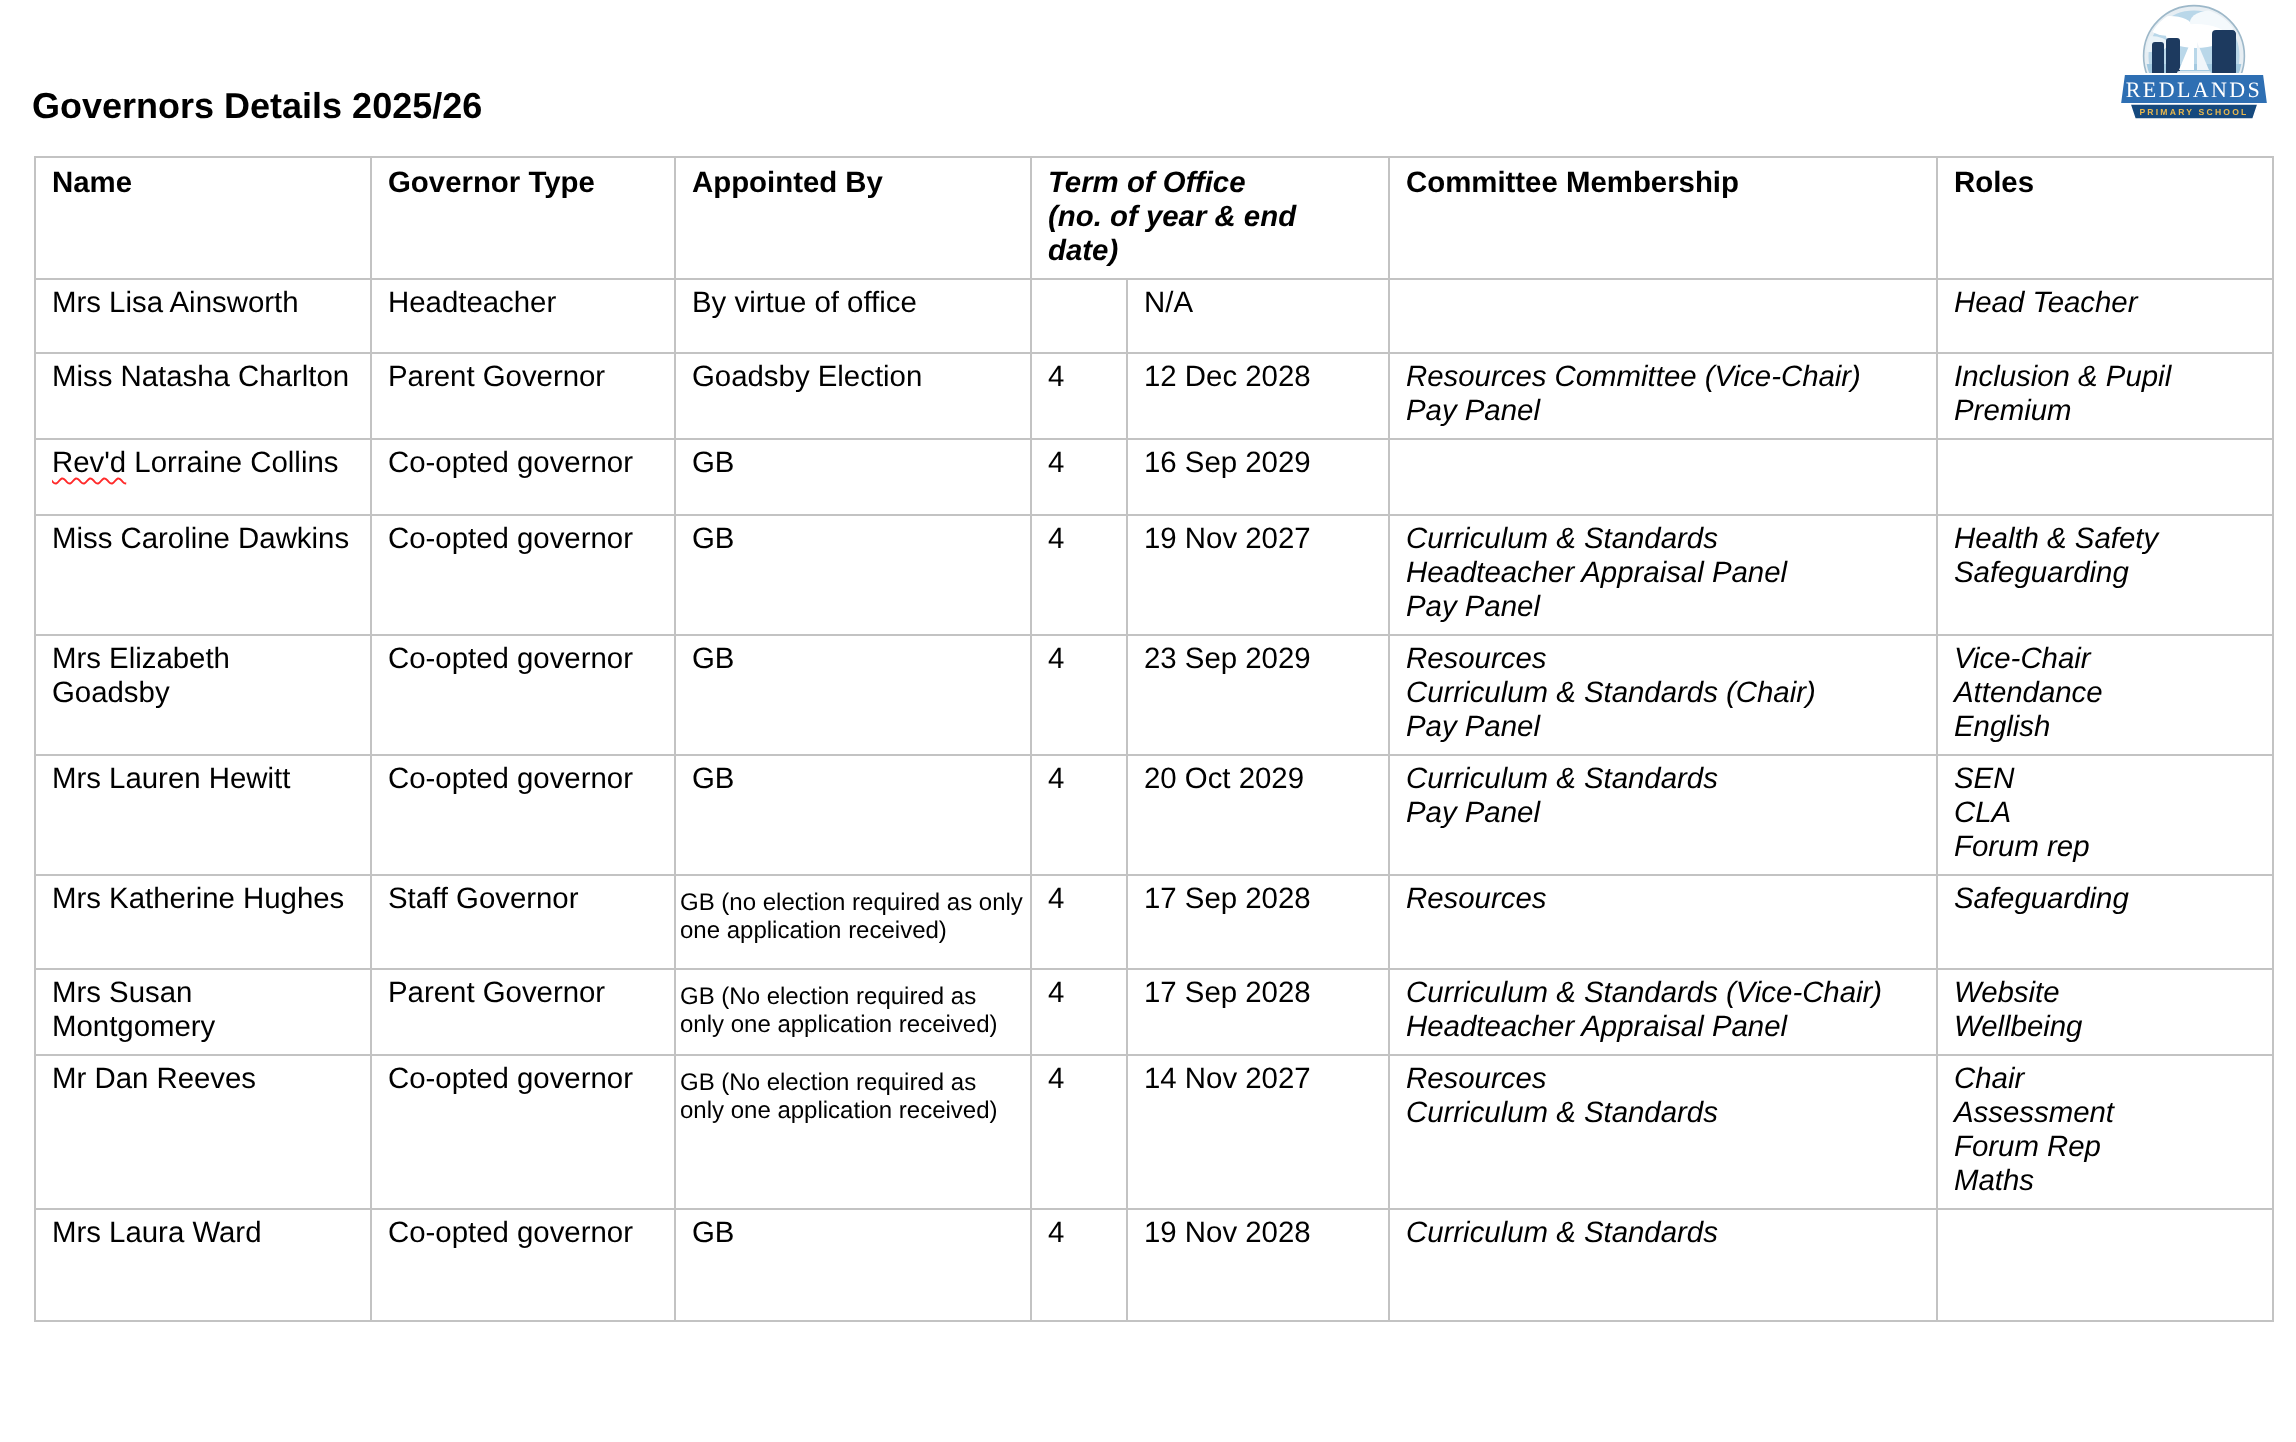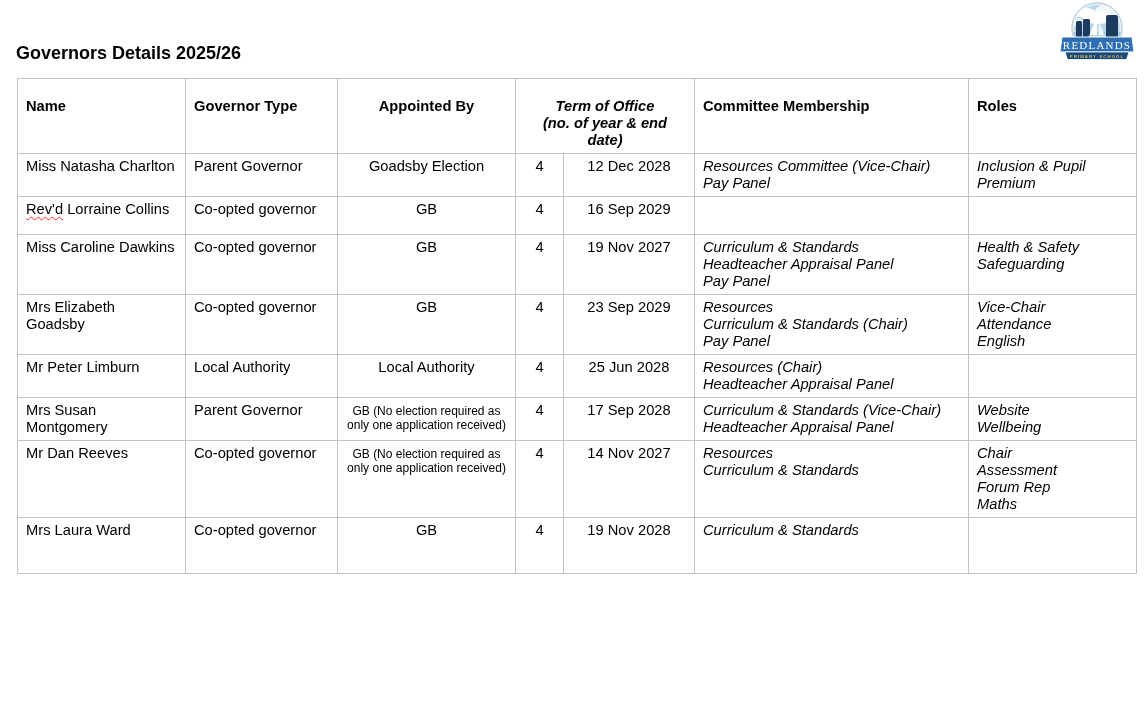"Name" .gov-table th { padding-top: 19px -> 5px }
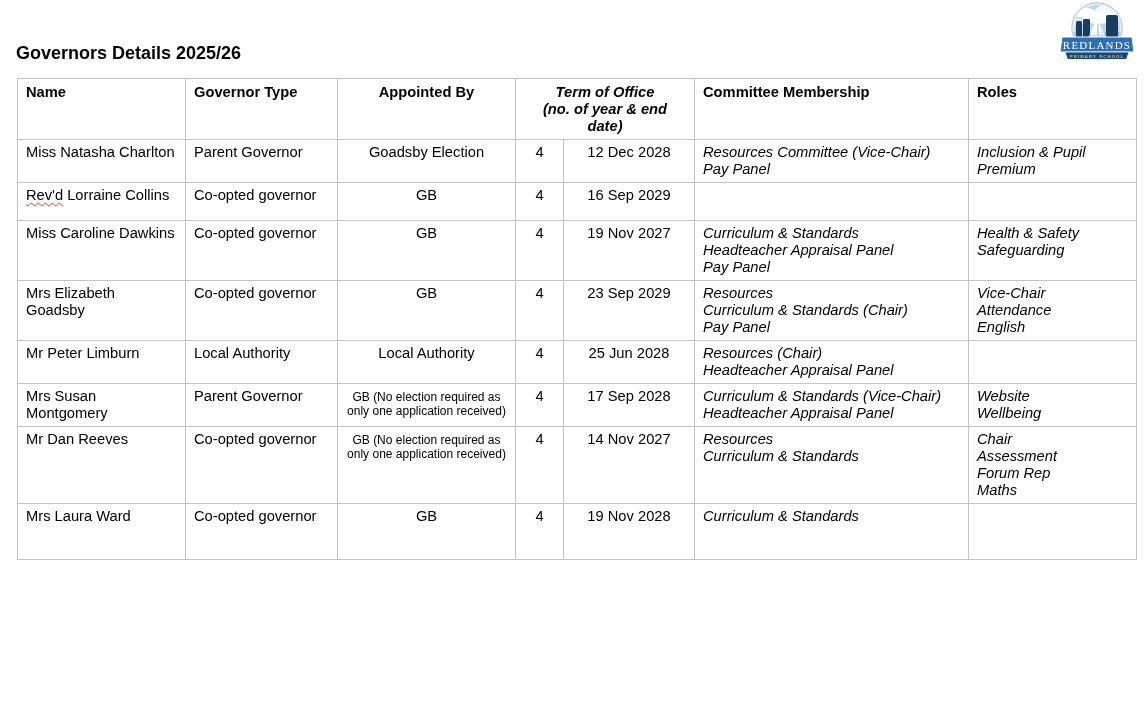"Appointed By" .gov-table th.center, .gov-table td.center { text-align: center -> none }
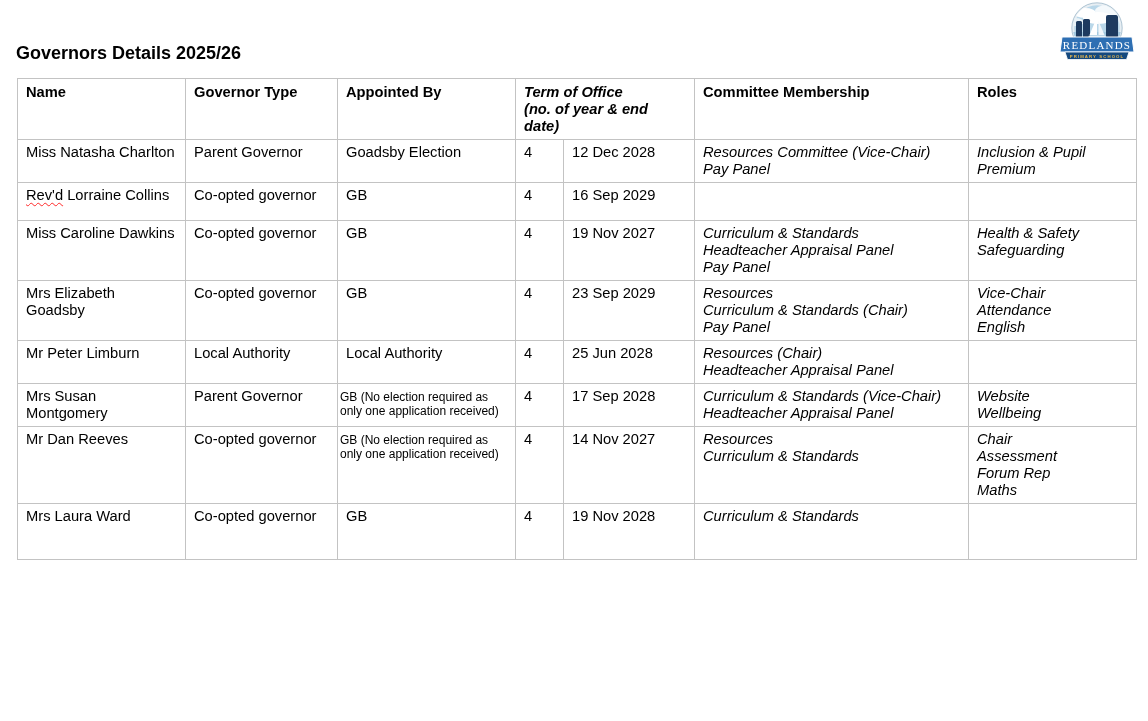"Mrs Lisa Ainsworth" tr { html: none -> <tr> <td>Mrs Lisa Ainsworth</td> <td>Headteacher</td> <td>By virtue of office</td> <td></td> <td>N/A</td> <td></td> <td> <span>Head Teacher</span> </td> </tr> }
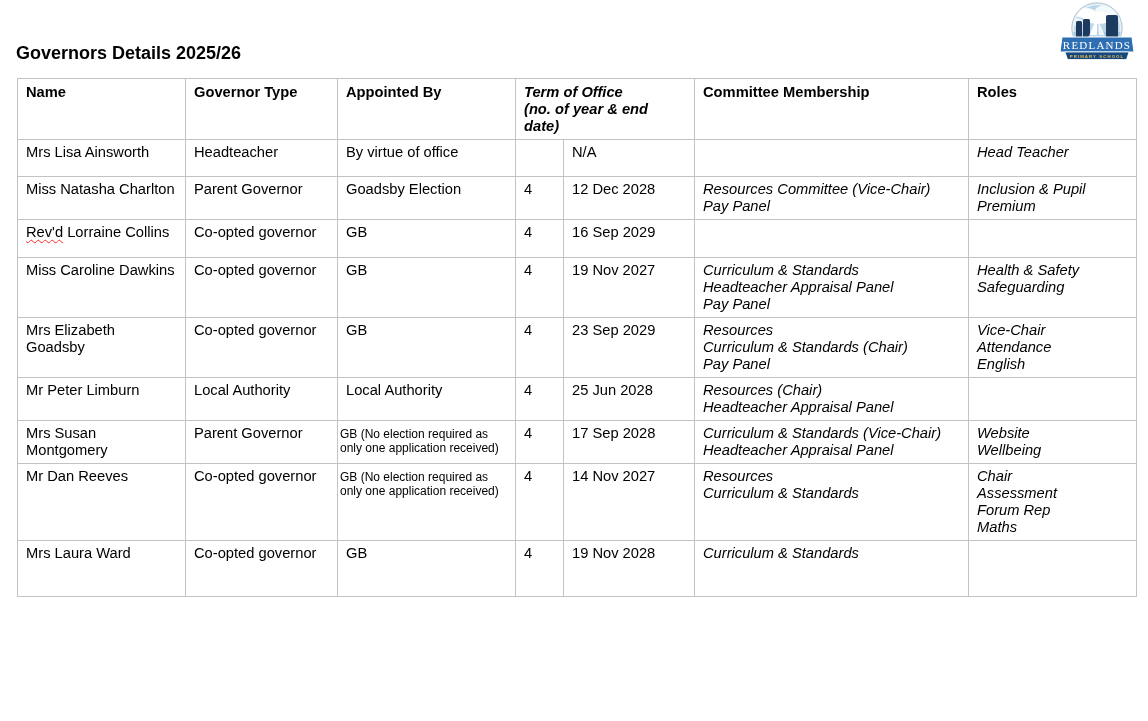"Mrs Lauren Hewitt" tr { html: none -> <tr> <td>Mrs Lauren Hewitt</td> <td>Co-opted governor</td> <td>GB</td> <td>4</td> <td>20 Oct 2029</td> <td> <span>Curriculum &amp; Standards</span> <span>Pay Panel</span> </td> <td> <span>SEN</span> <span>CLA</span> <span>Forum rep</span> </td> </tr> }
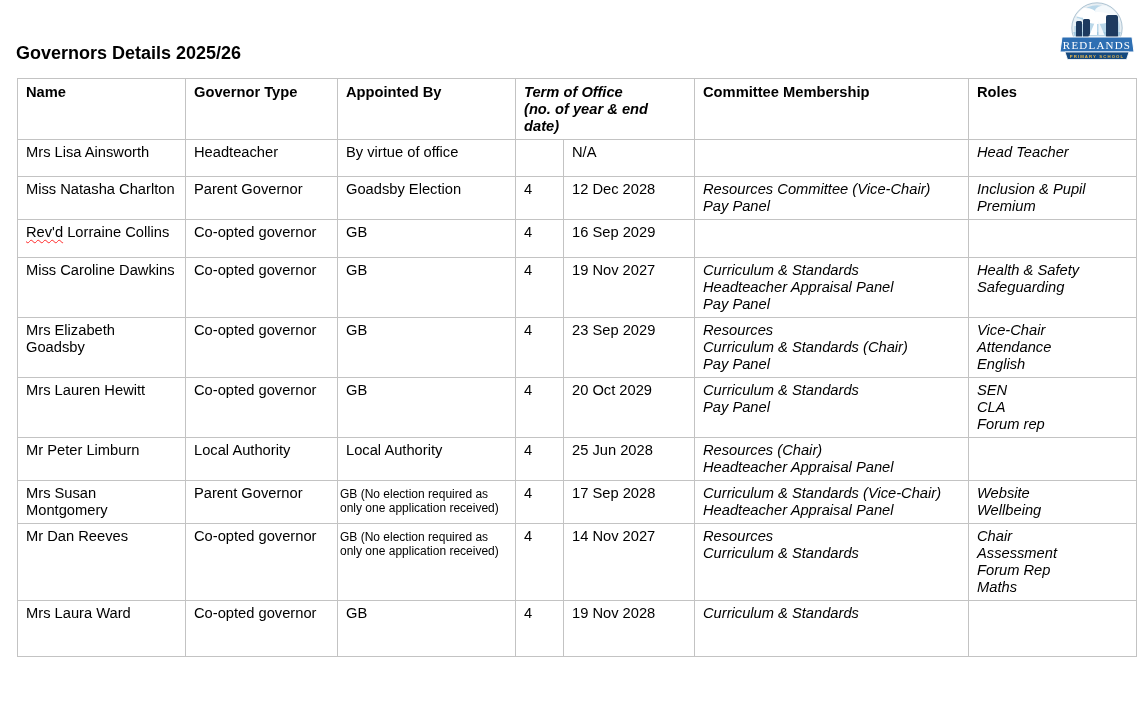"Mrs Katherine Hughes" tr { html: none -> <tr> <td>Mrs Katherine Hughes</td> <td>Staff Governor</td> <td>GB (no election required as only one application received)</td> <td>4</td> <td>17 Sep 2028</td> <td> <span>Resources</span> </td> <td> <span>Safeguarding</span> </td> </tr> }
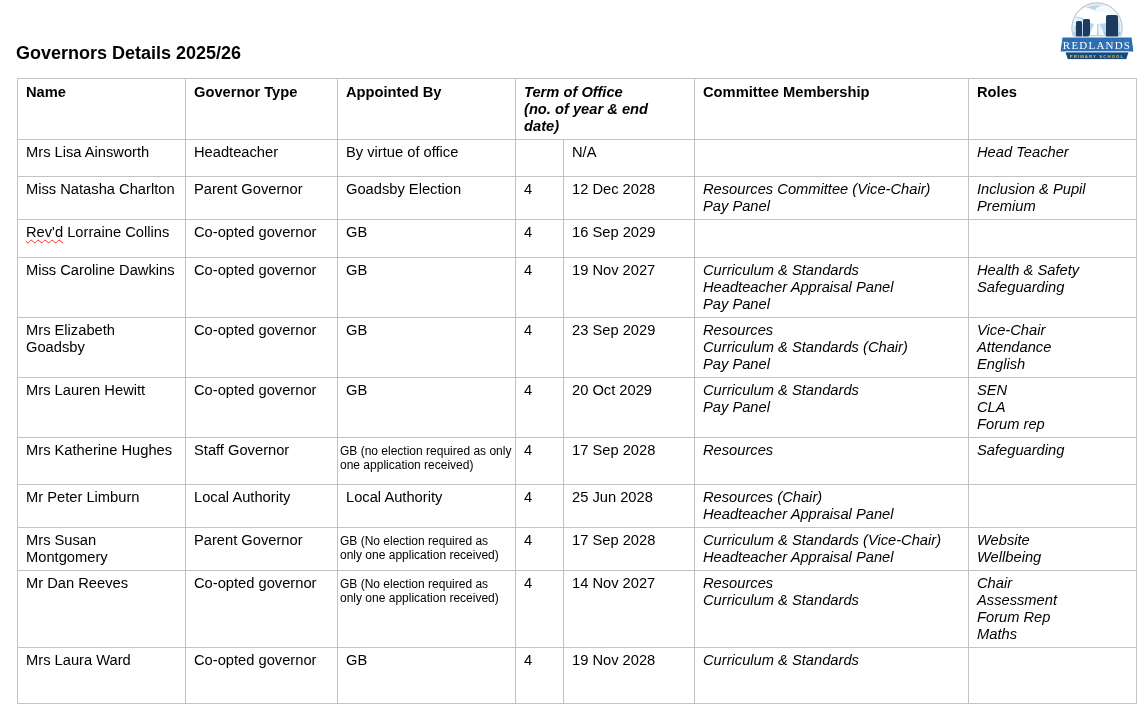"Mr Peter Limburn" tr { html: <tr> <td>Mr Peter Limburn</td> <td>Local Authority</td> <td>Local Authority</td> <td>4</td> <td>25 Jun 2028</td> <td> <span>Resources (Chair)</span> <span>Headteacher Appraisal Panel</span> </td> <td></td> </tr> -> none }
